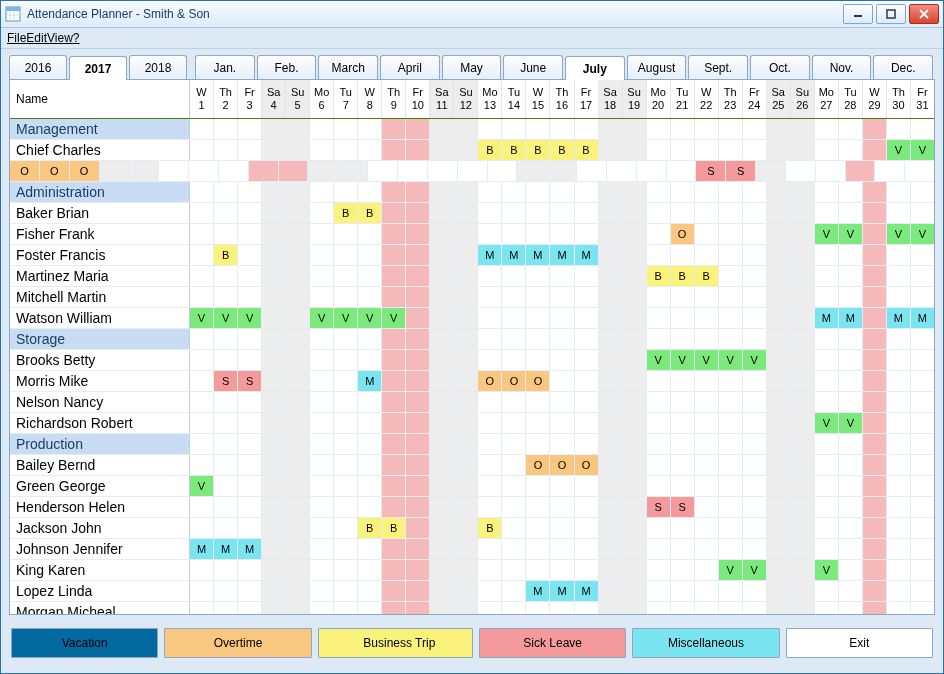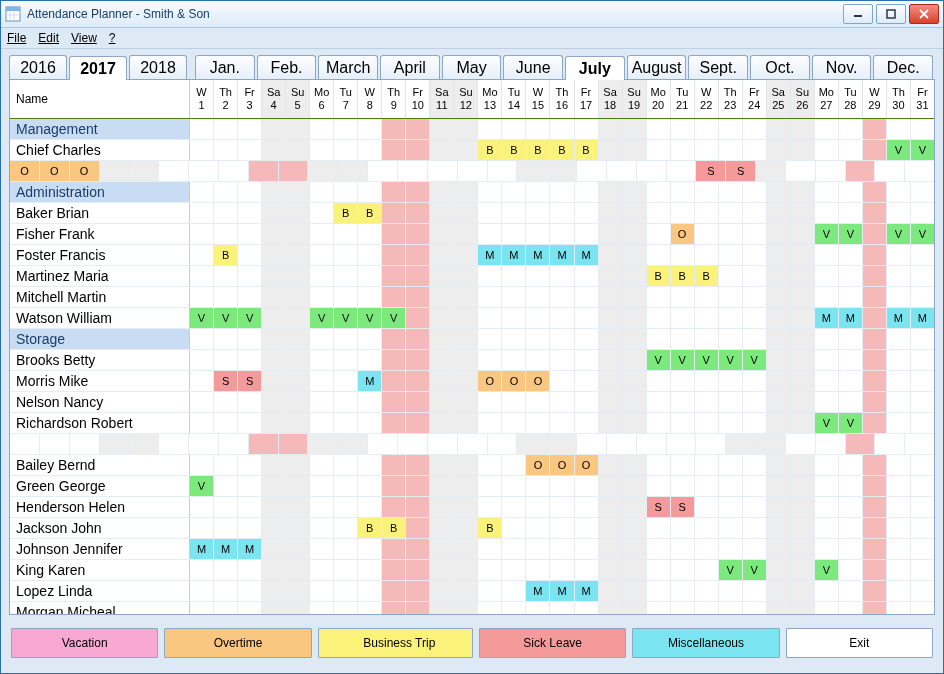"File" .menubar { gap: 12px -> none }
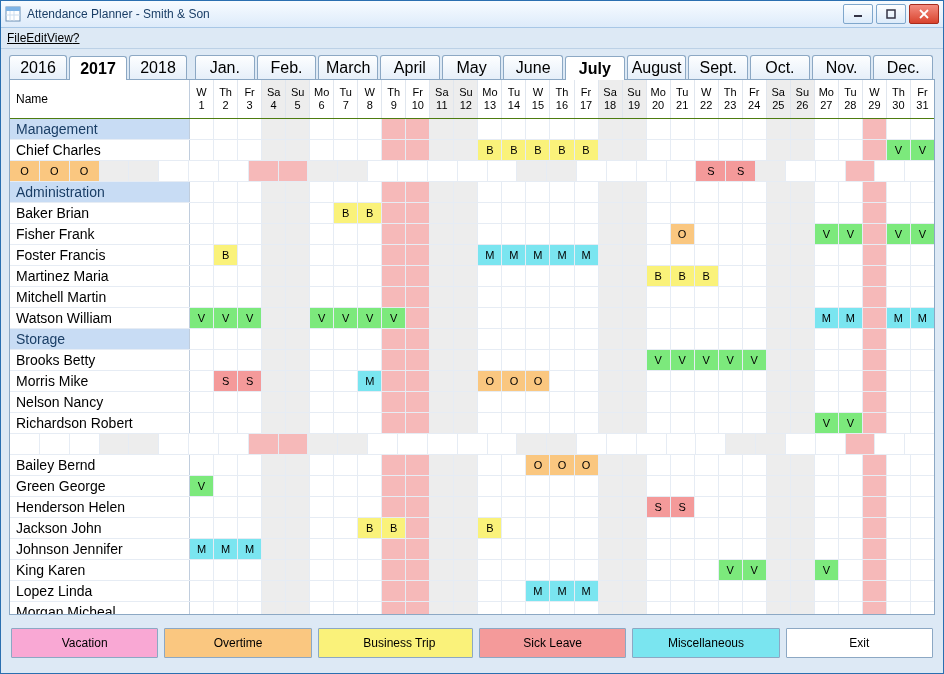"2016" .tab { font-size: 16px -> 12px }
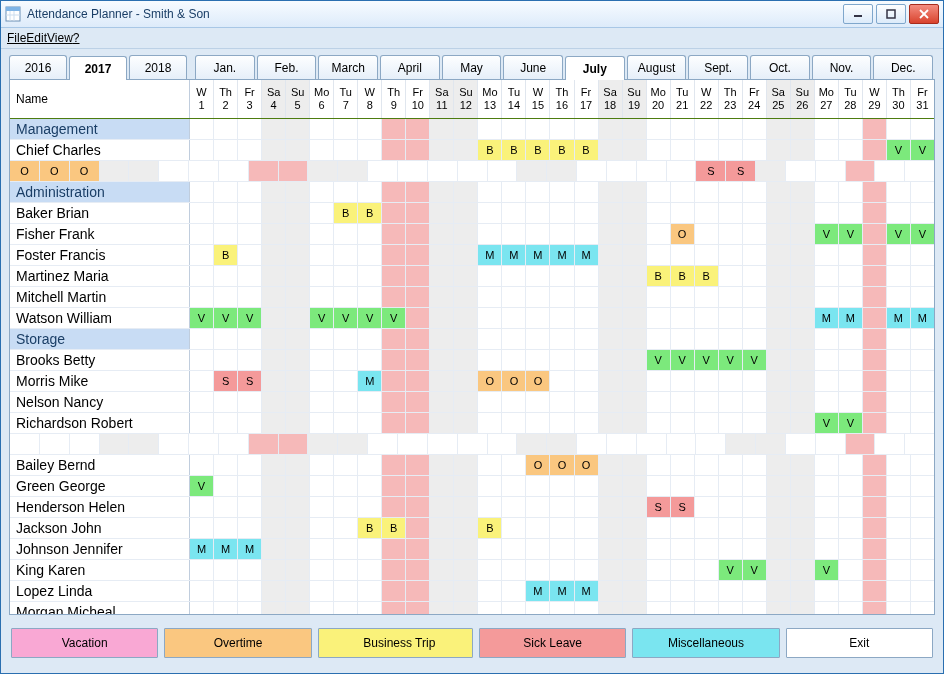"Production" div.name-col { html: none -> <div>Production</div> }
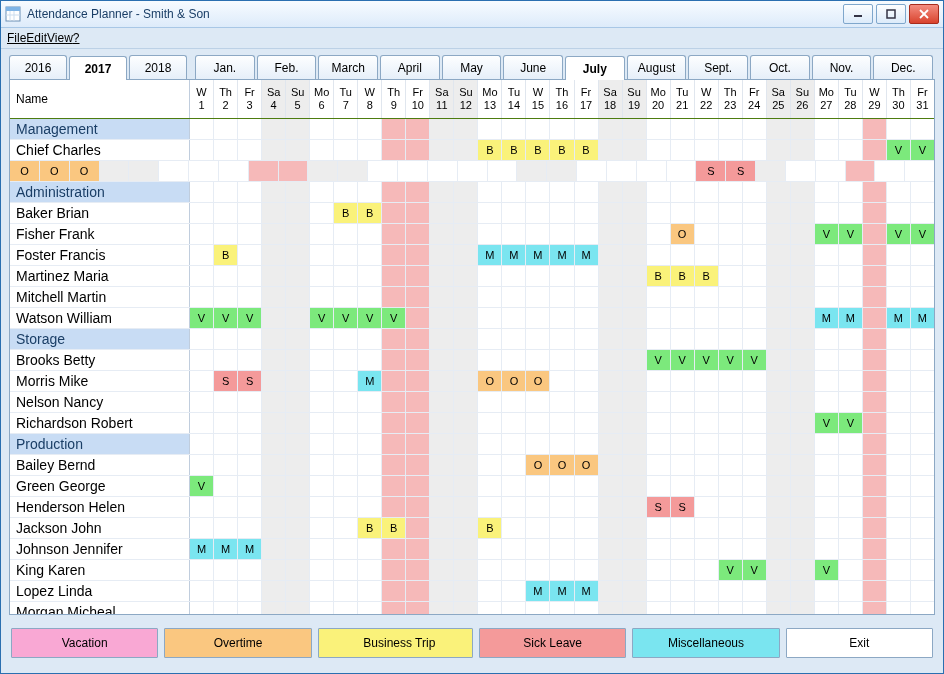"Vacation" .btn.v { background: #f9a8d4 -> #0369a1 }
